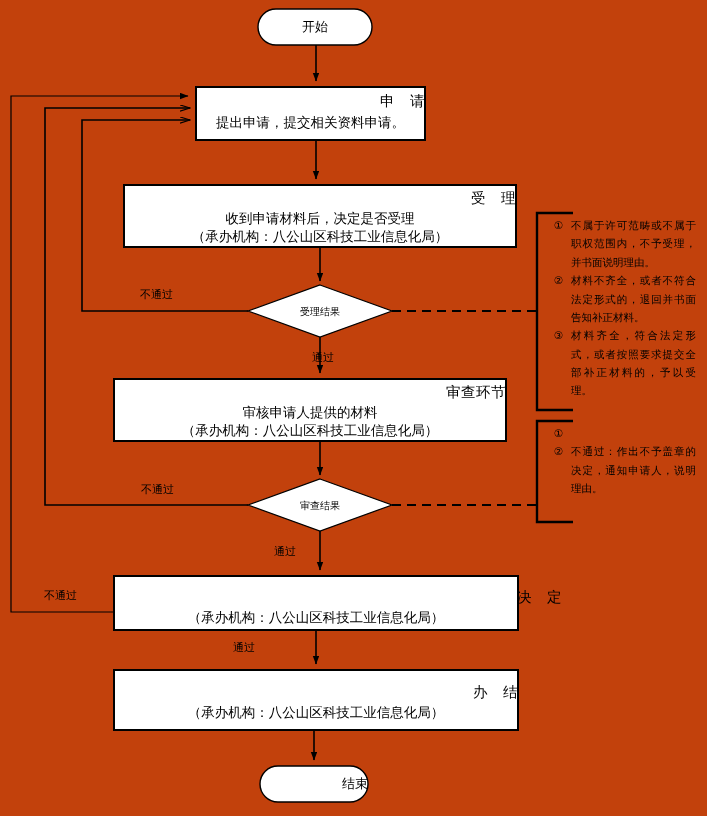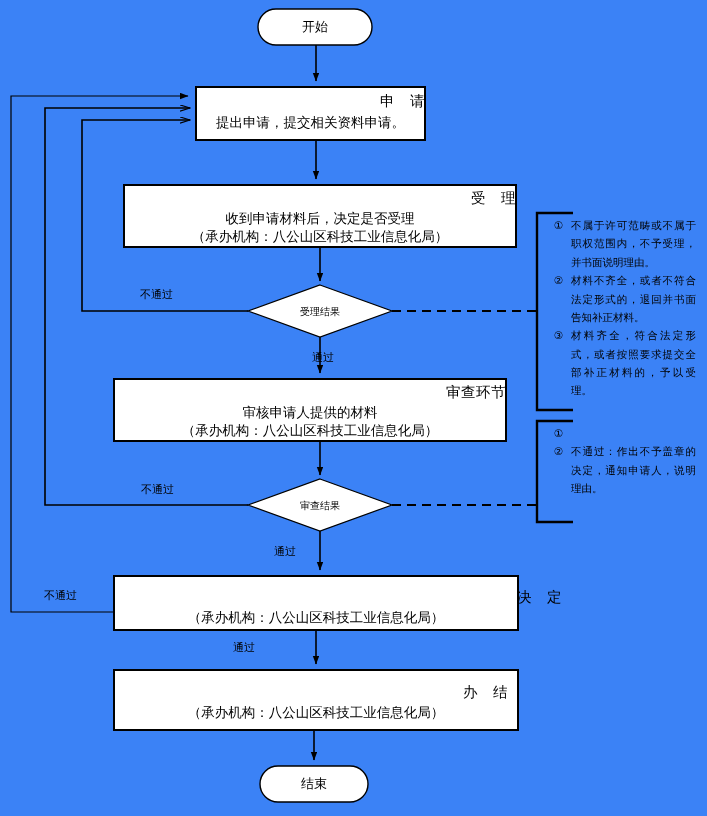"开始" #canvas { background: #3b82f6 -> #c2410c }
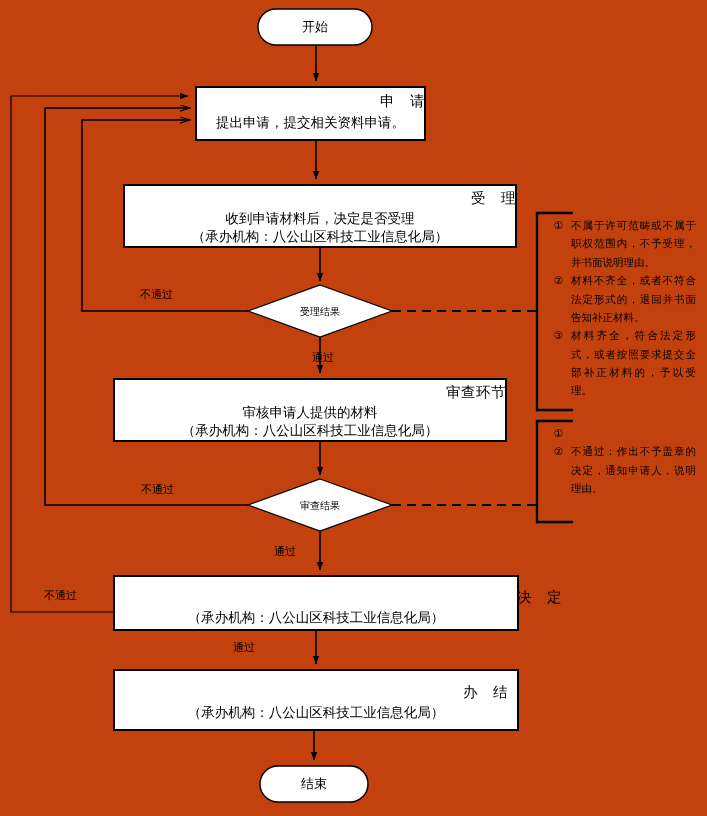"办 结" div.lbl { left: 104px -> 114px }
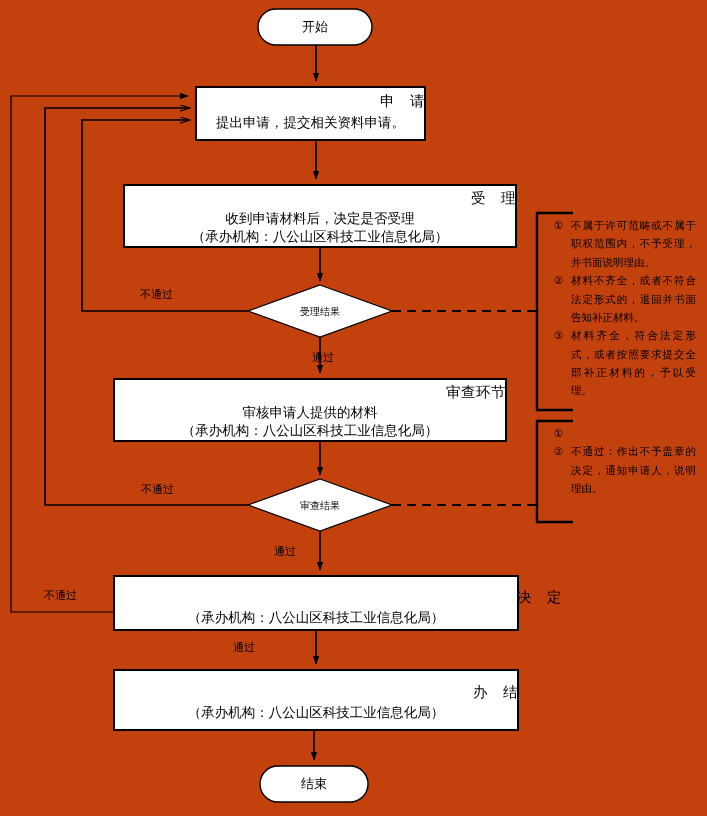"结束" div.lbl { text-align: none -> right }
